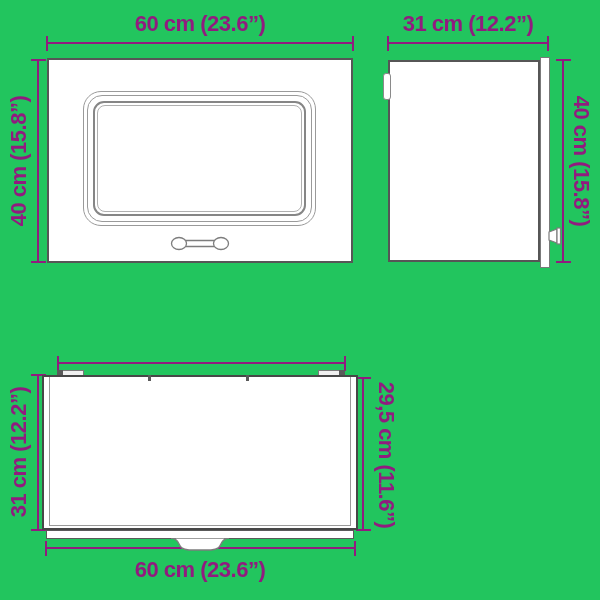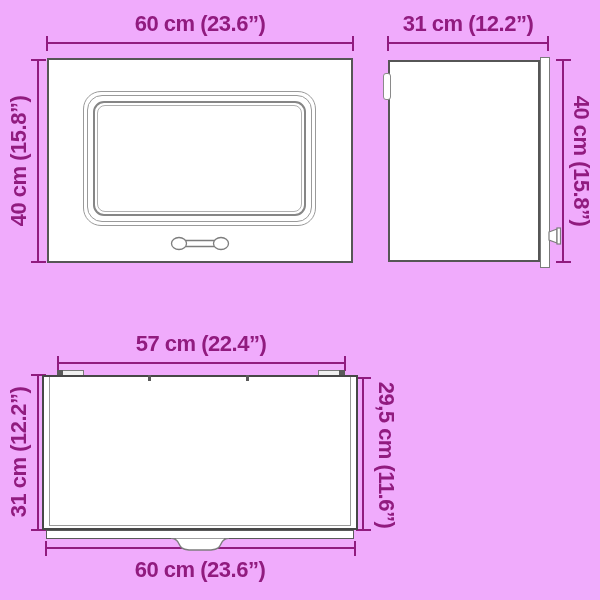"60 cm (23.6”)" #stage { background: #f0abfc -> #22c55e }
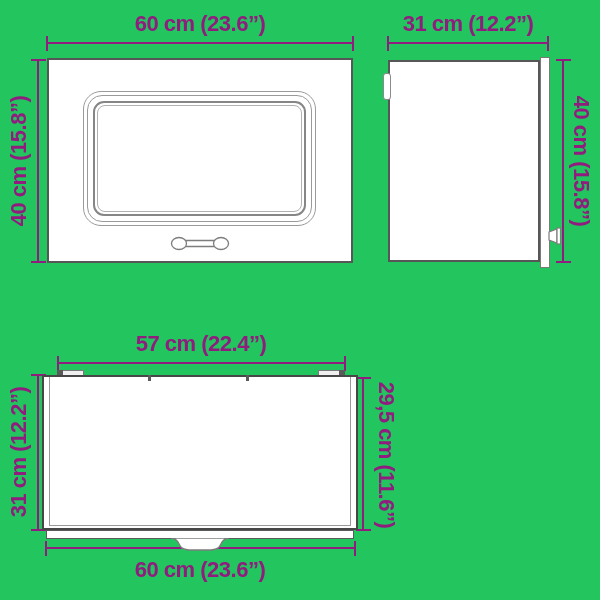"57 cm (22.4”)" div.dim-label { html: <div>57 cm (22.4”)</div> -> none }
